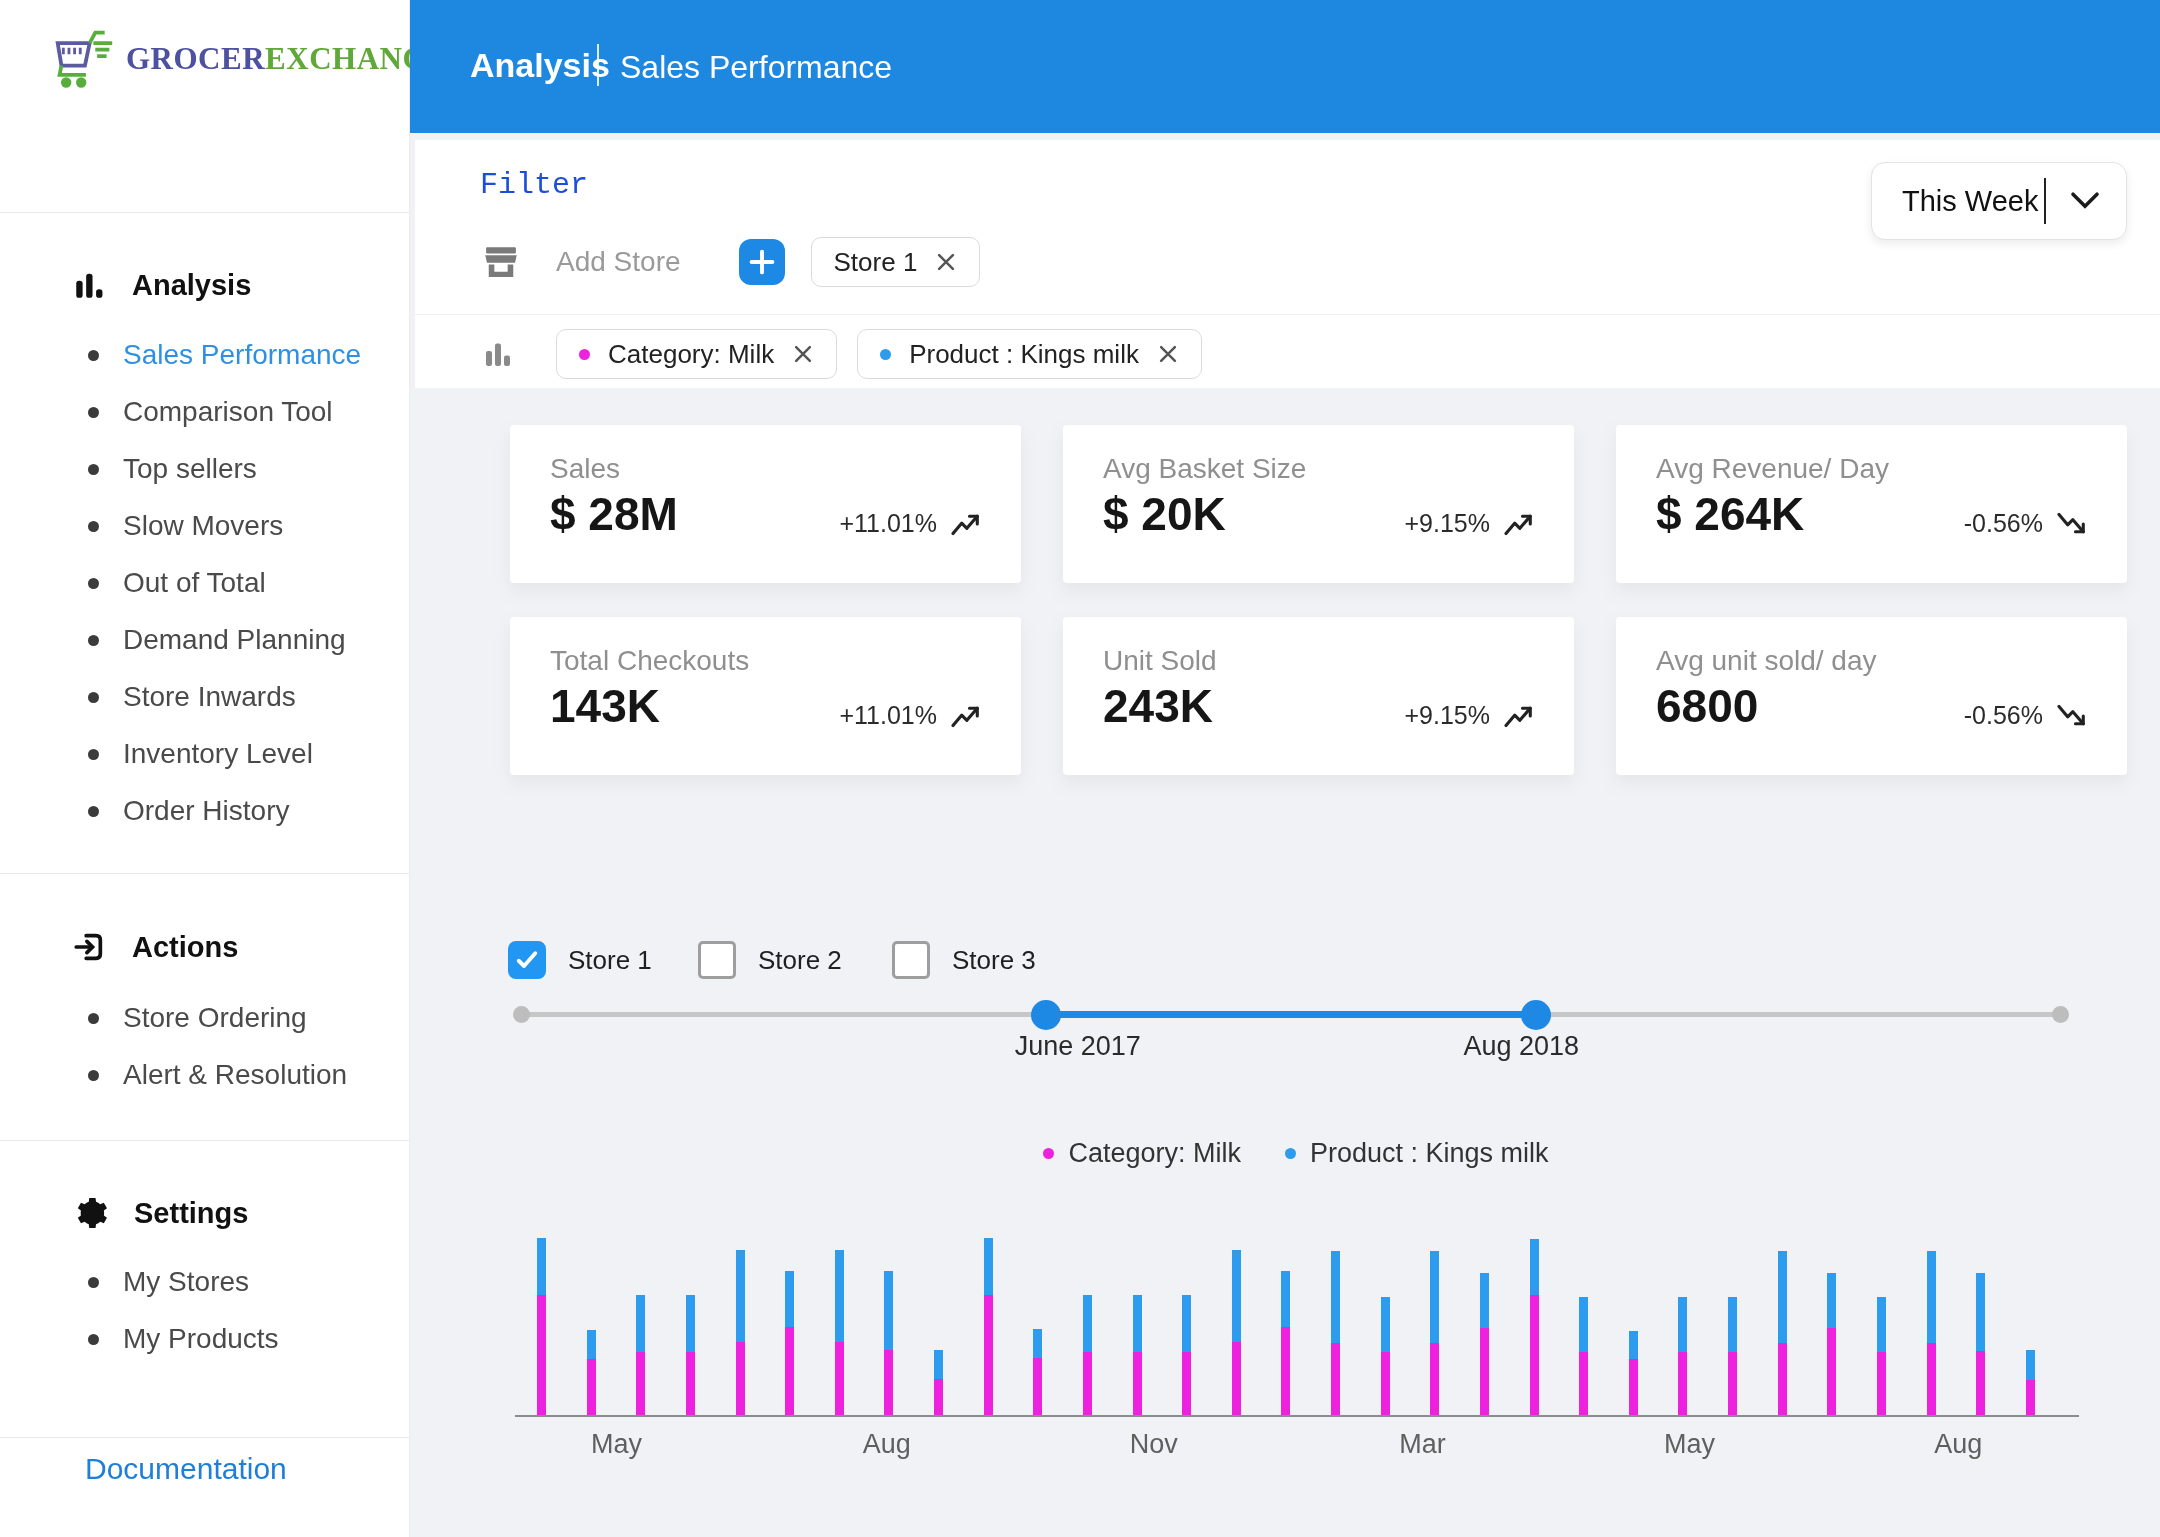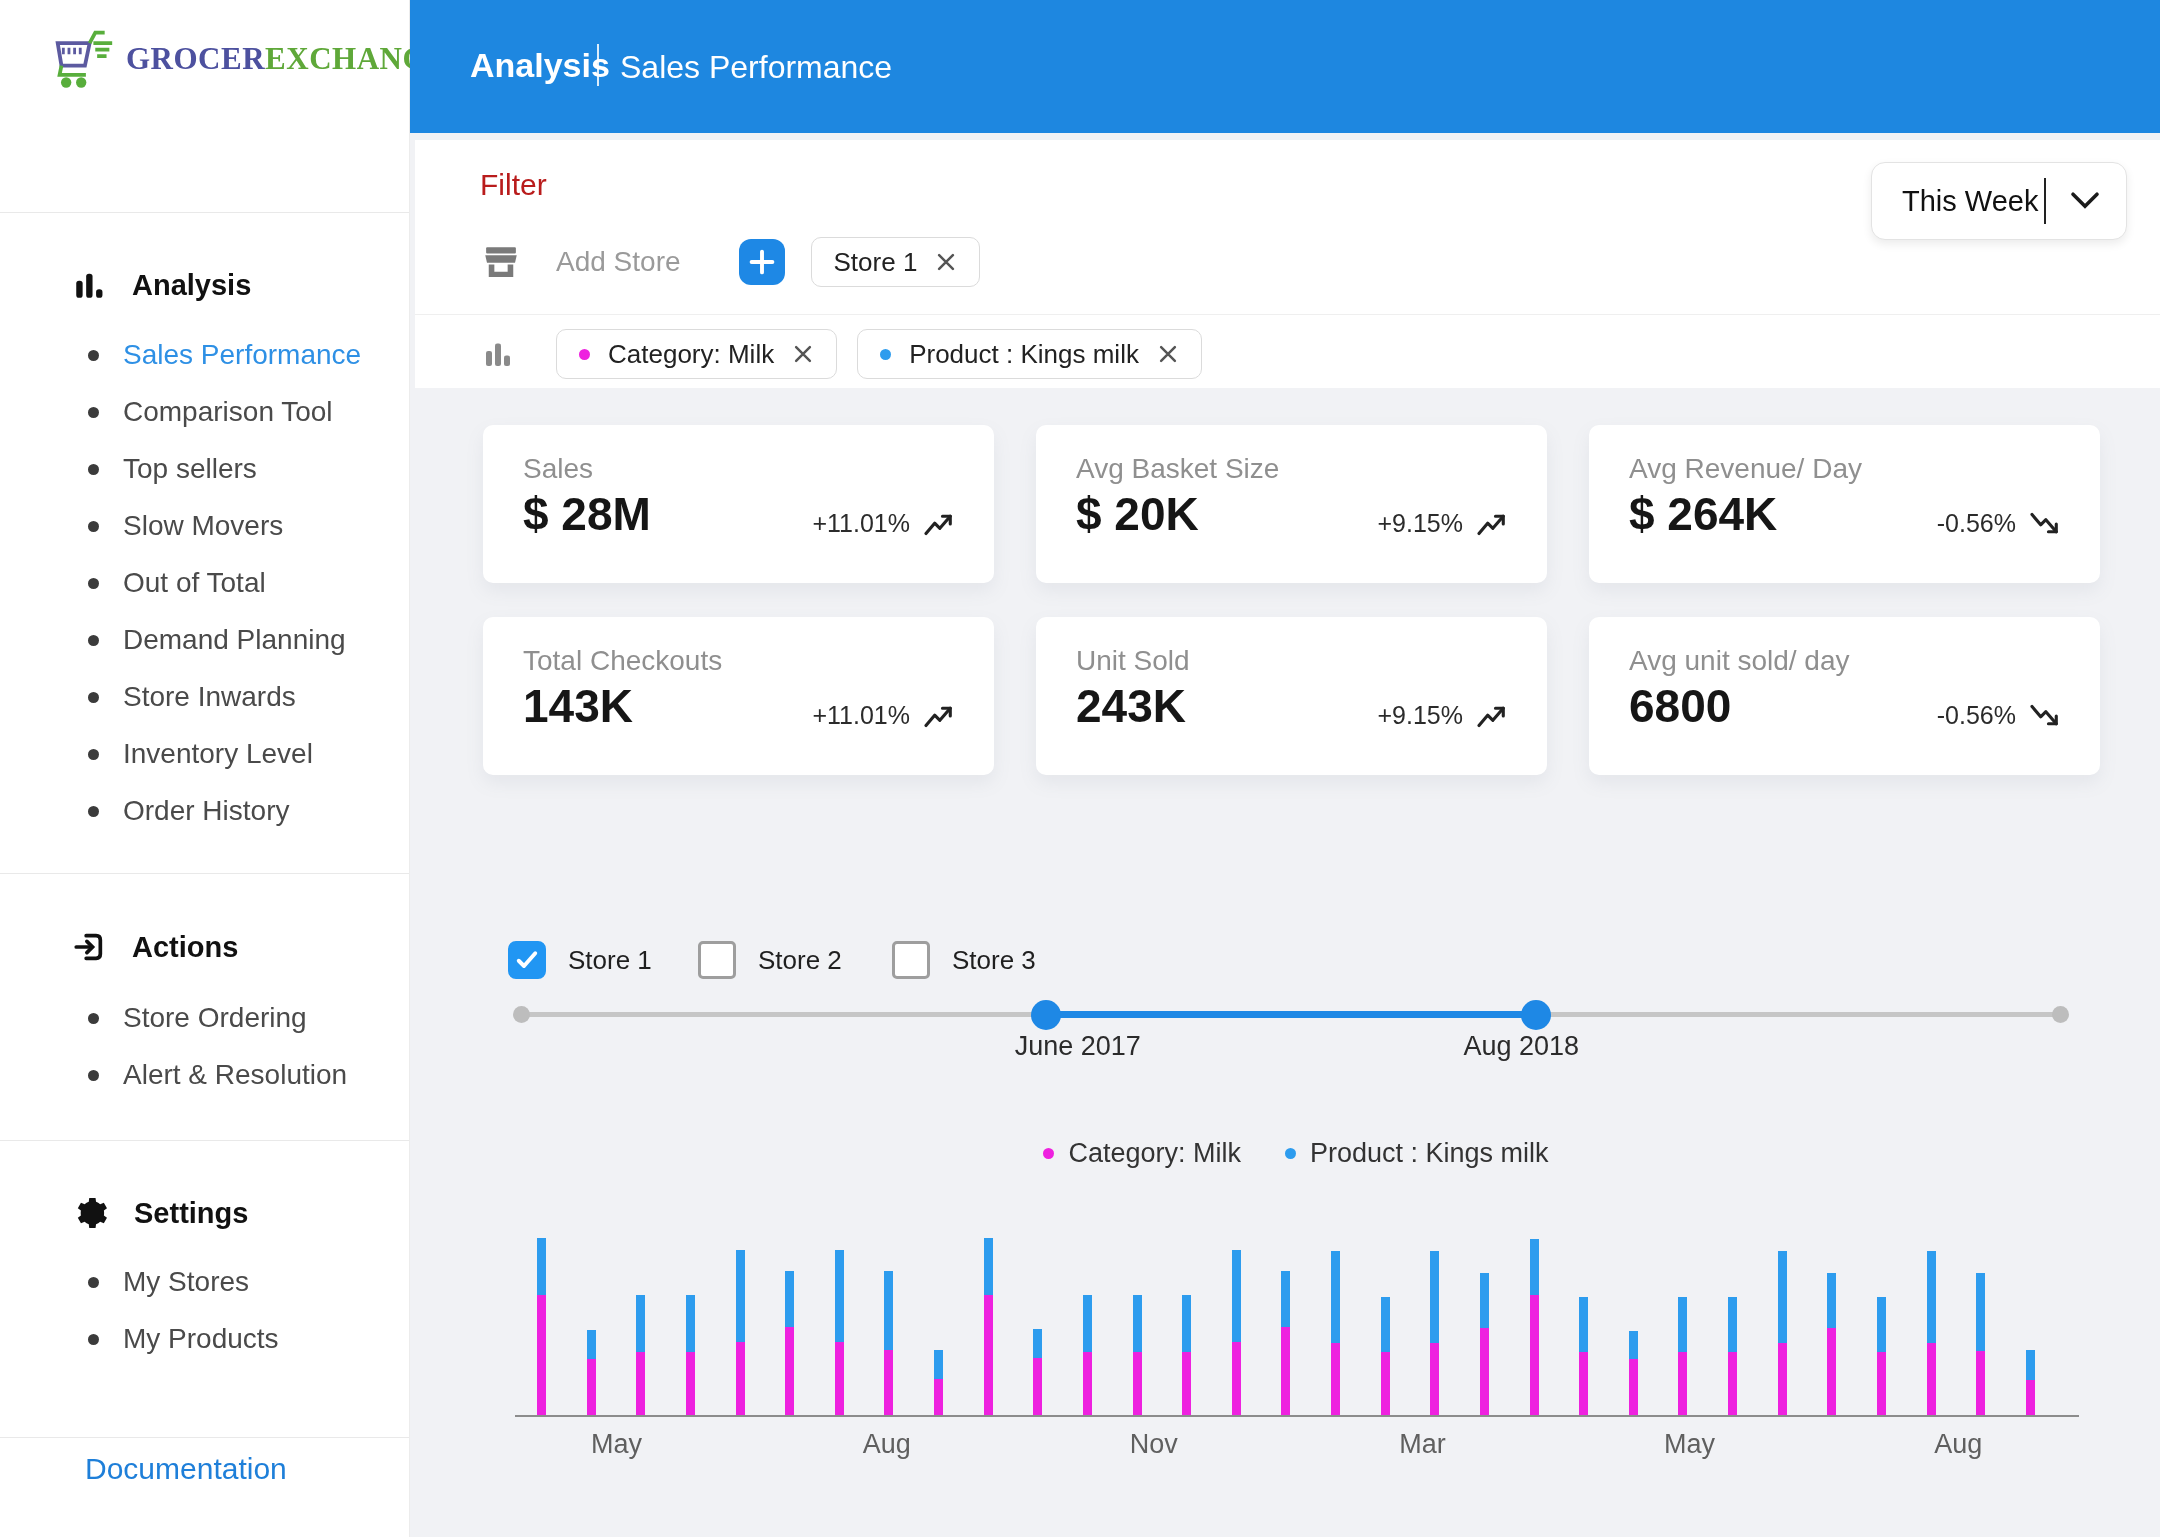"Filter" #filter-title { color: #b91c1c -> #1d4ed8; font-family: none -> Liberation Mono, monospace }
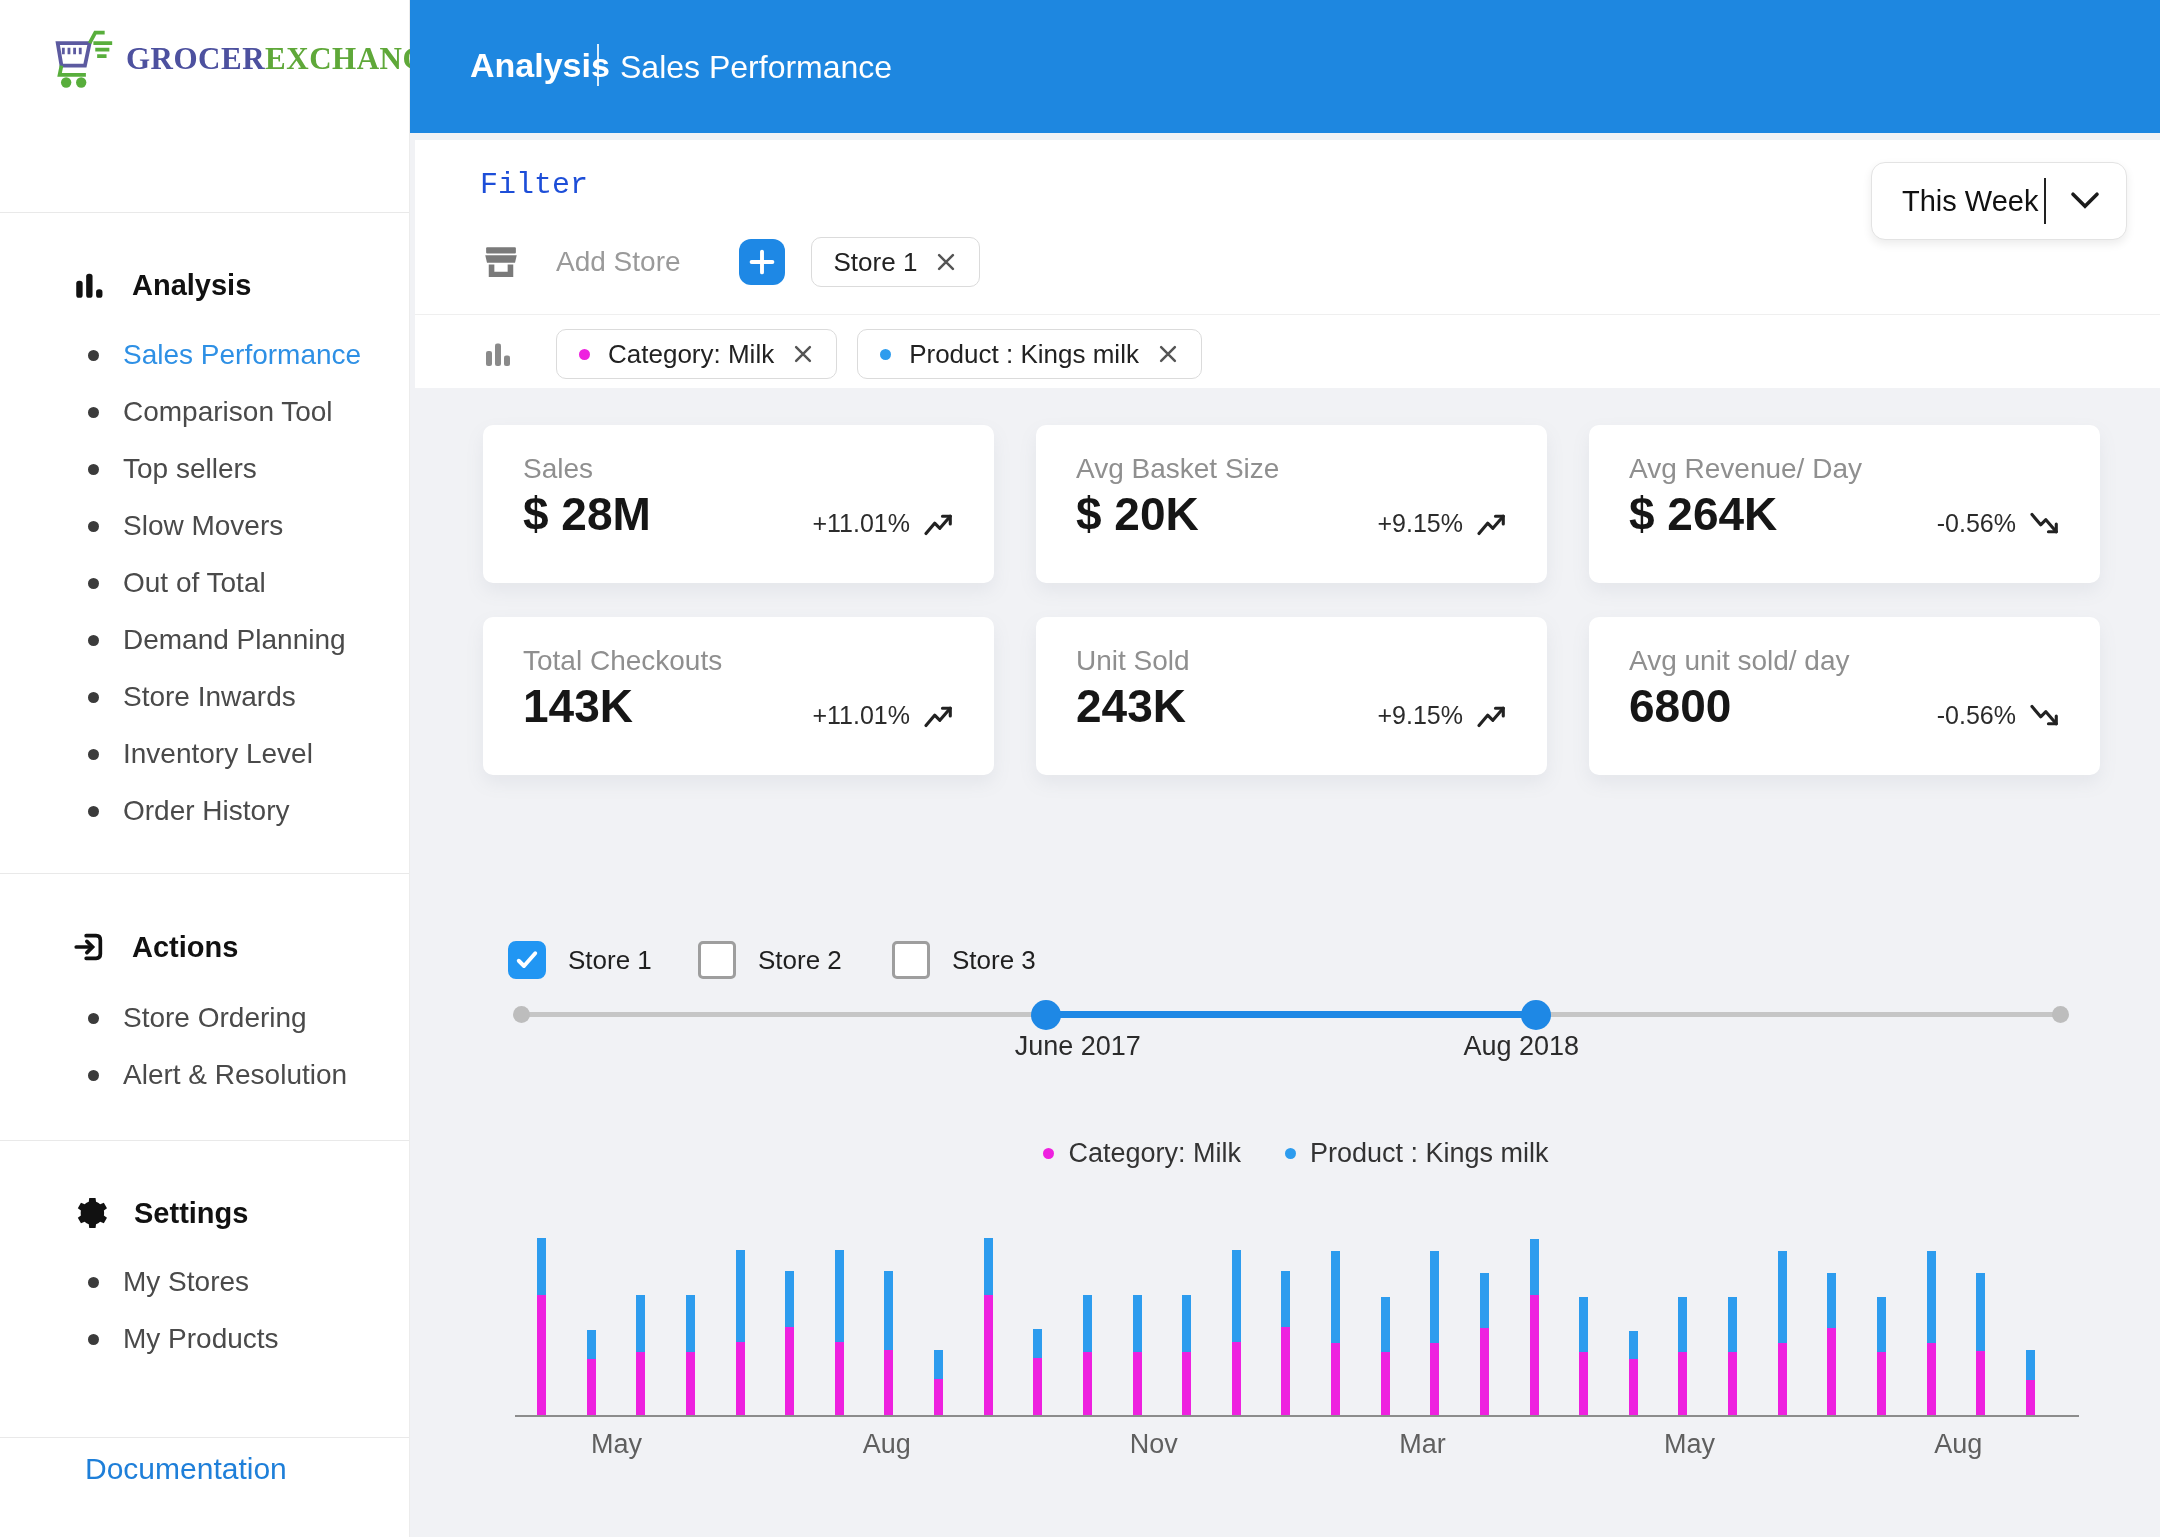"Sales" .card { border-radius: 10px -> 4px; margin-left: none -> 27px }
